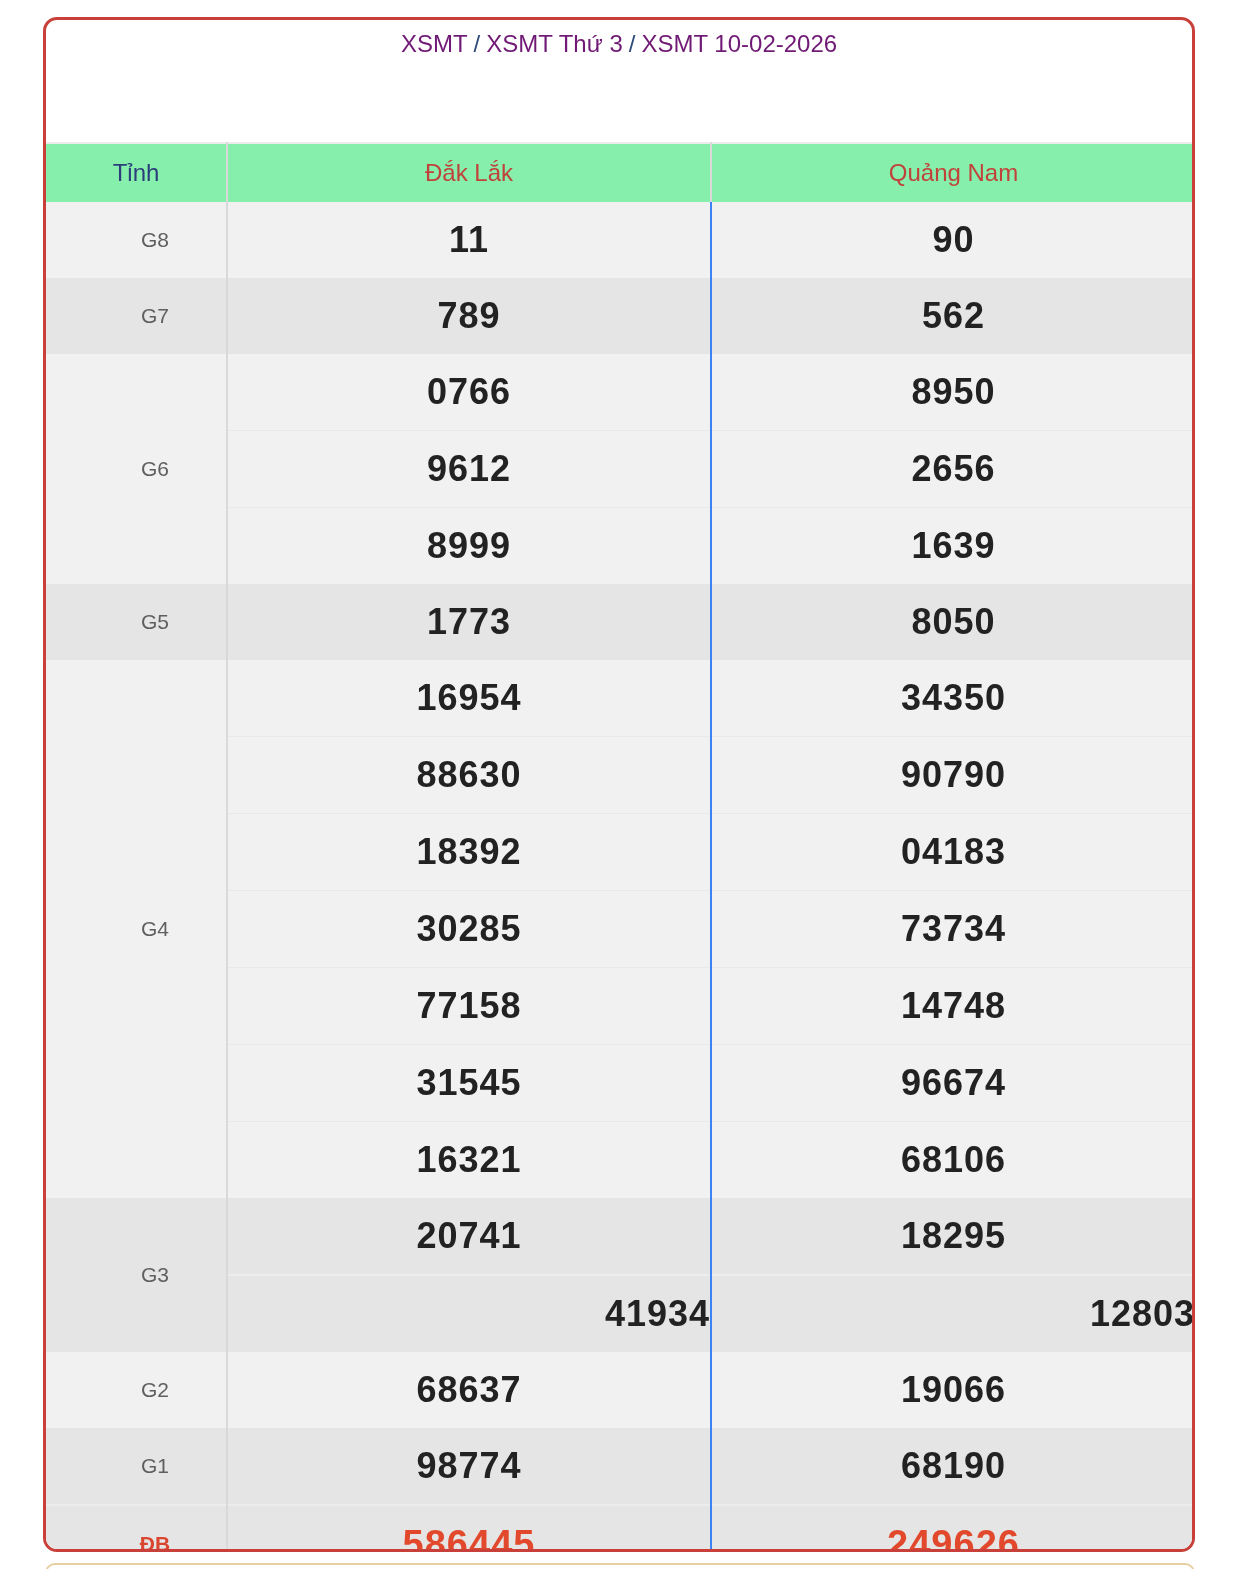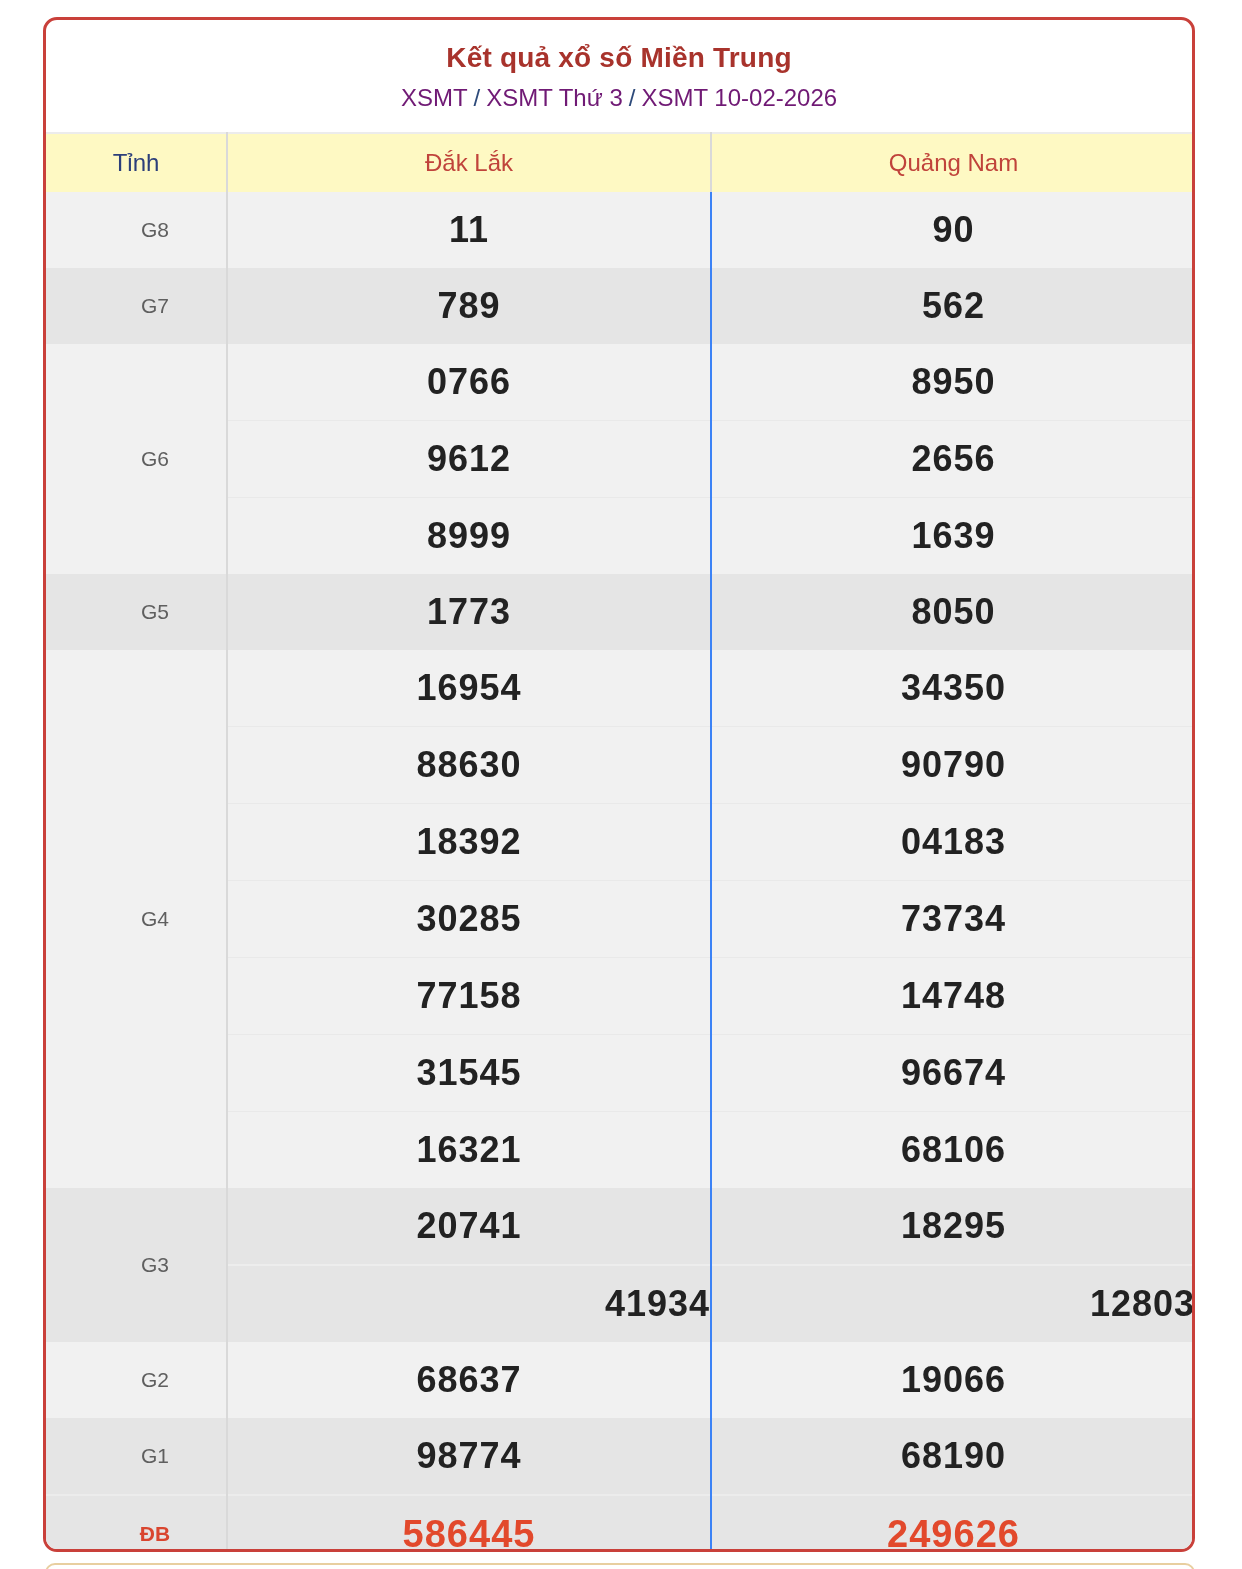"Kết quả xổ số Miền" div.title { html: <div>Kết quả xổ số Miền Trung</div> -> none }
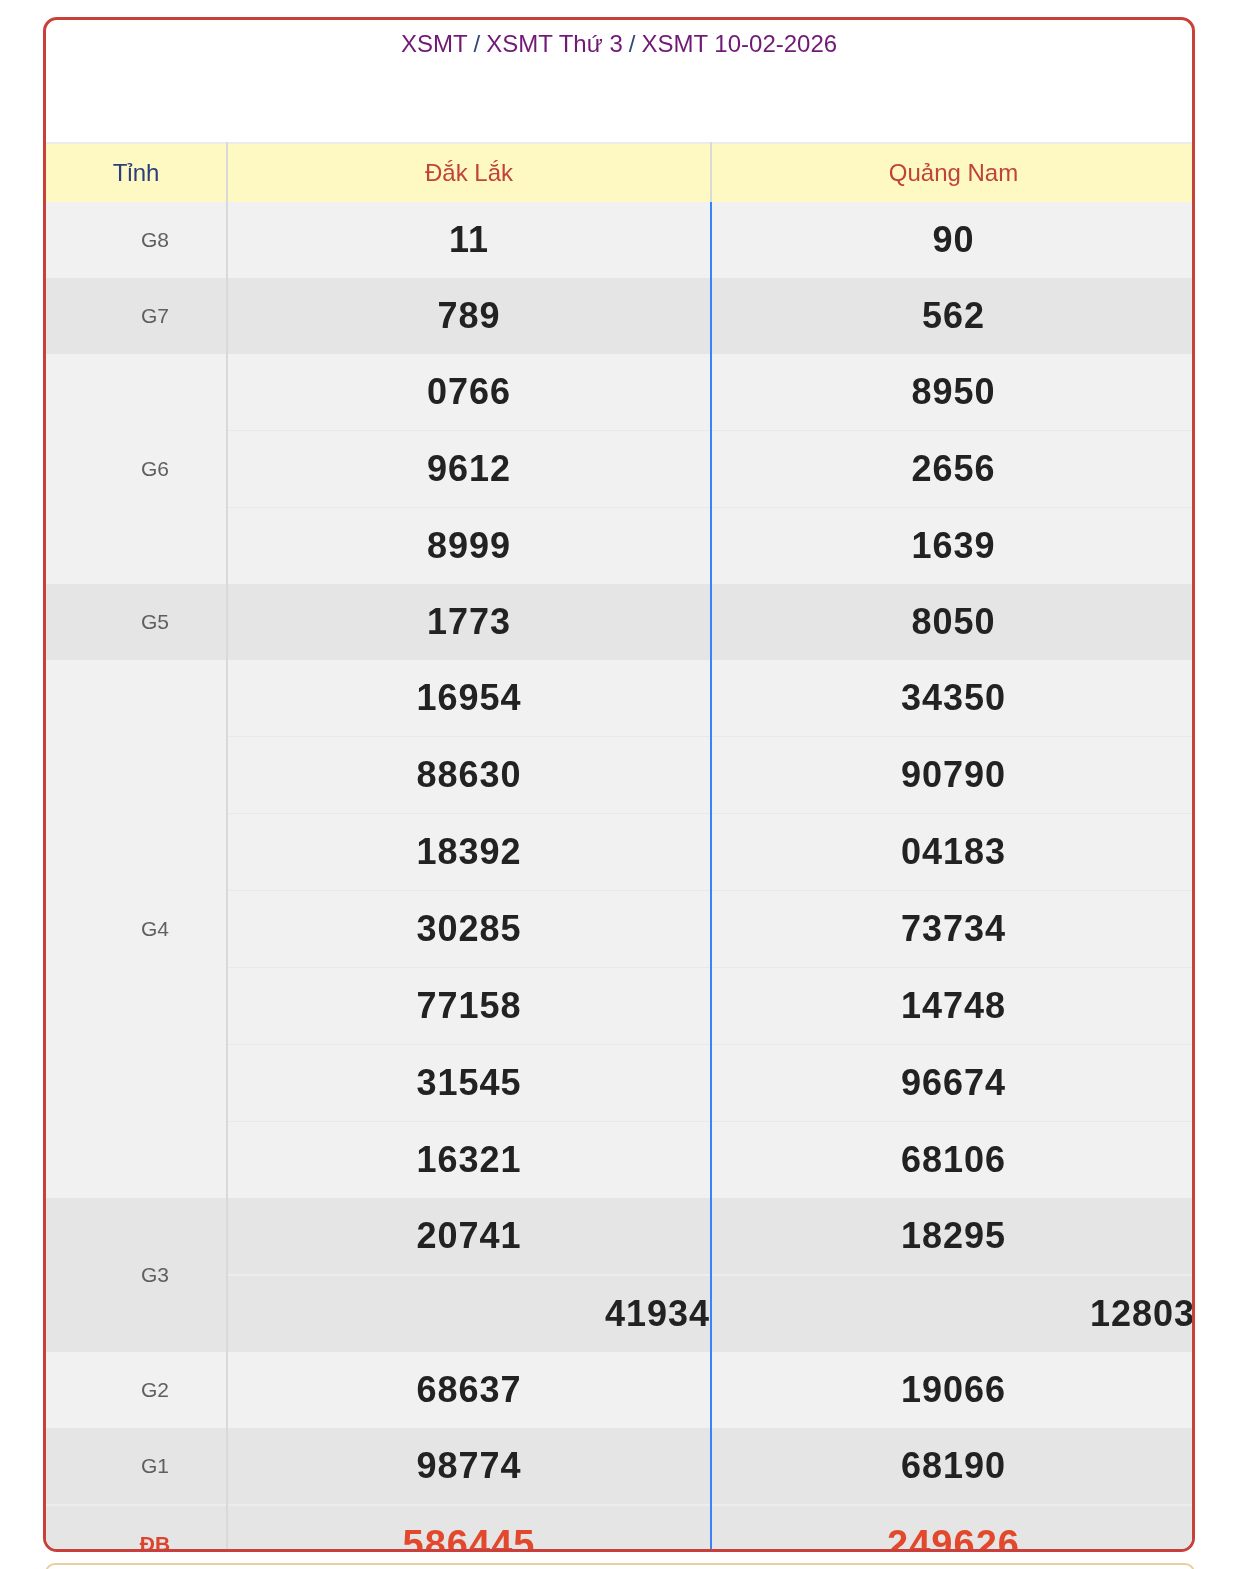"Tỉnh" th { background: #fef9c3 -> #86efac }
